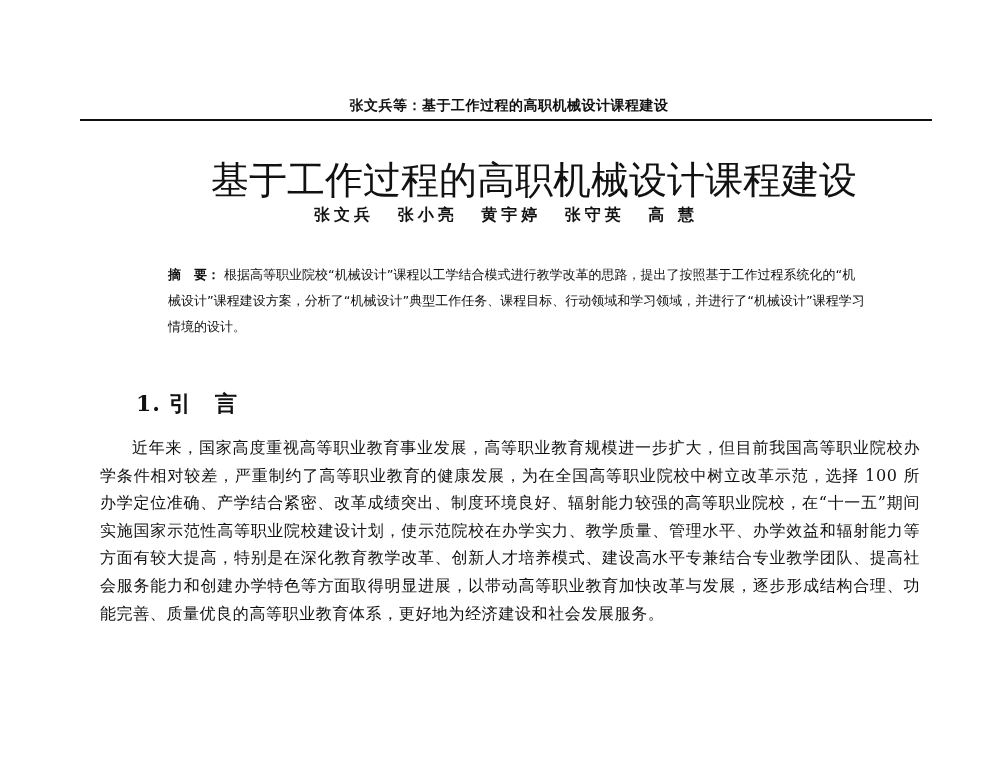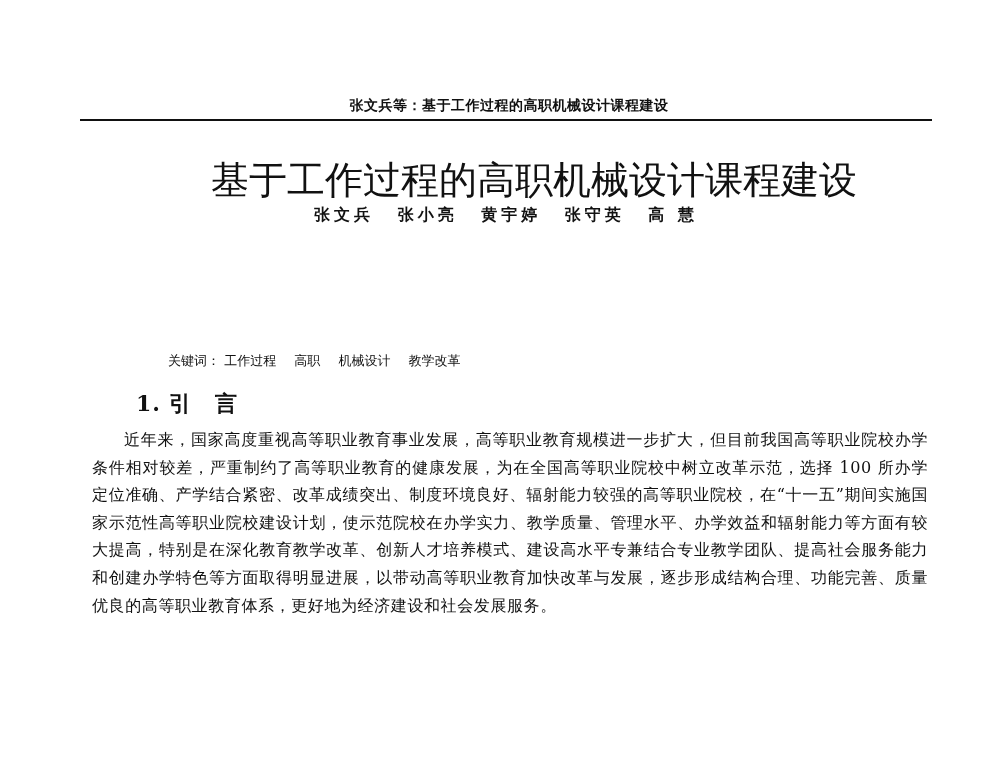"摘 要：" div.abstract { html: none -> <div> <span>摘 要：</span><span>根据高等职业院校“机械设计”课程以工学结合模式进行教学改革的思路，提出了按照基于工作过程系统化的“机械设计”课程建设方案，分析了“机械设计”典型工作任务、课程目标、行动领域和学习领域，并进行了“机械设计”课程学习情境的设计。</span> </div> }
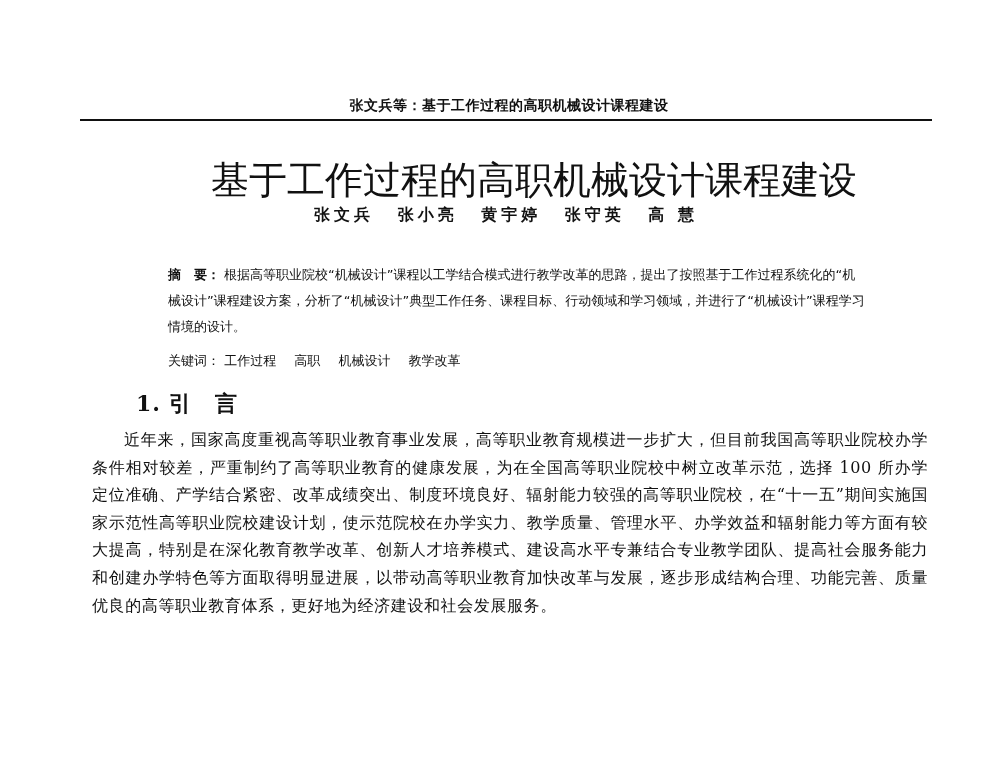"关键词： 工作过程 高职 机械设计 教学改革" div.keywords { html: <div> <span>关键词：</span> <span>工作过程</span> <span>高职</span> <span>机械设计</span> <span>教学改革</span> </div> -> none }
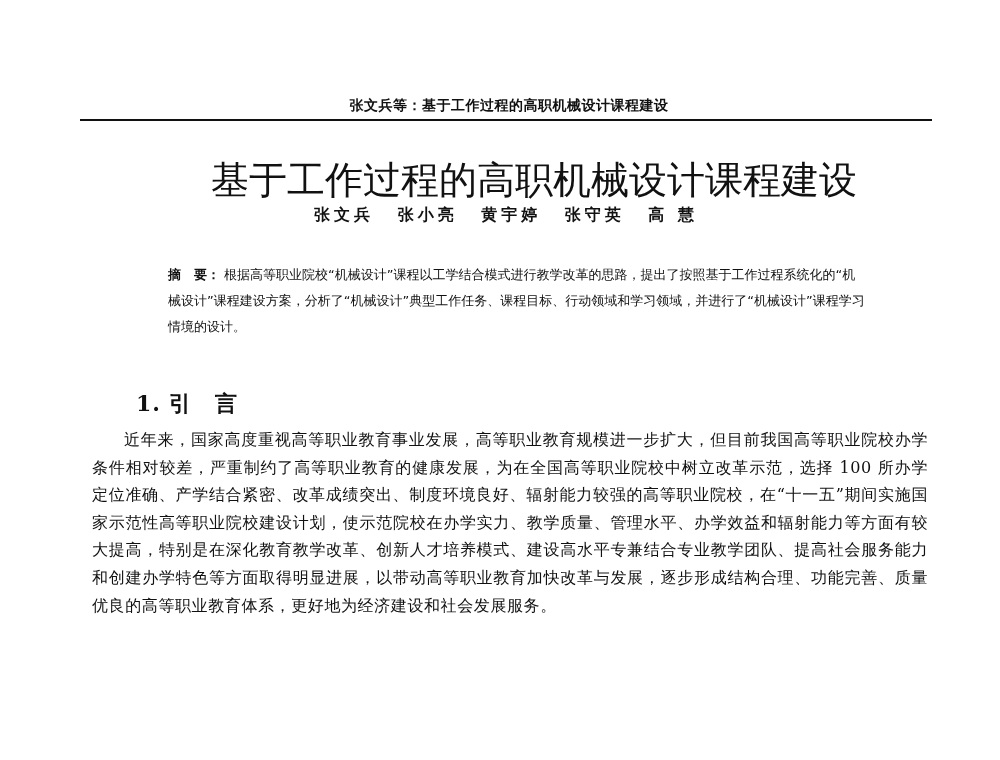"近年来，国家高度重视高等职业教育事业发展，高等职业教育规模进一步扩大，但目前我国" .body-text p { margin: 0 -> 8px }
